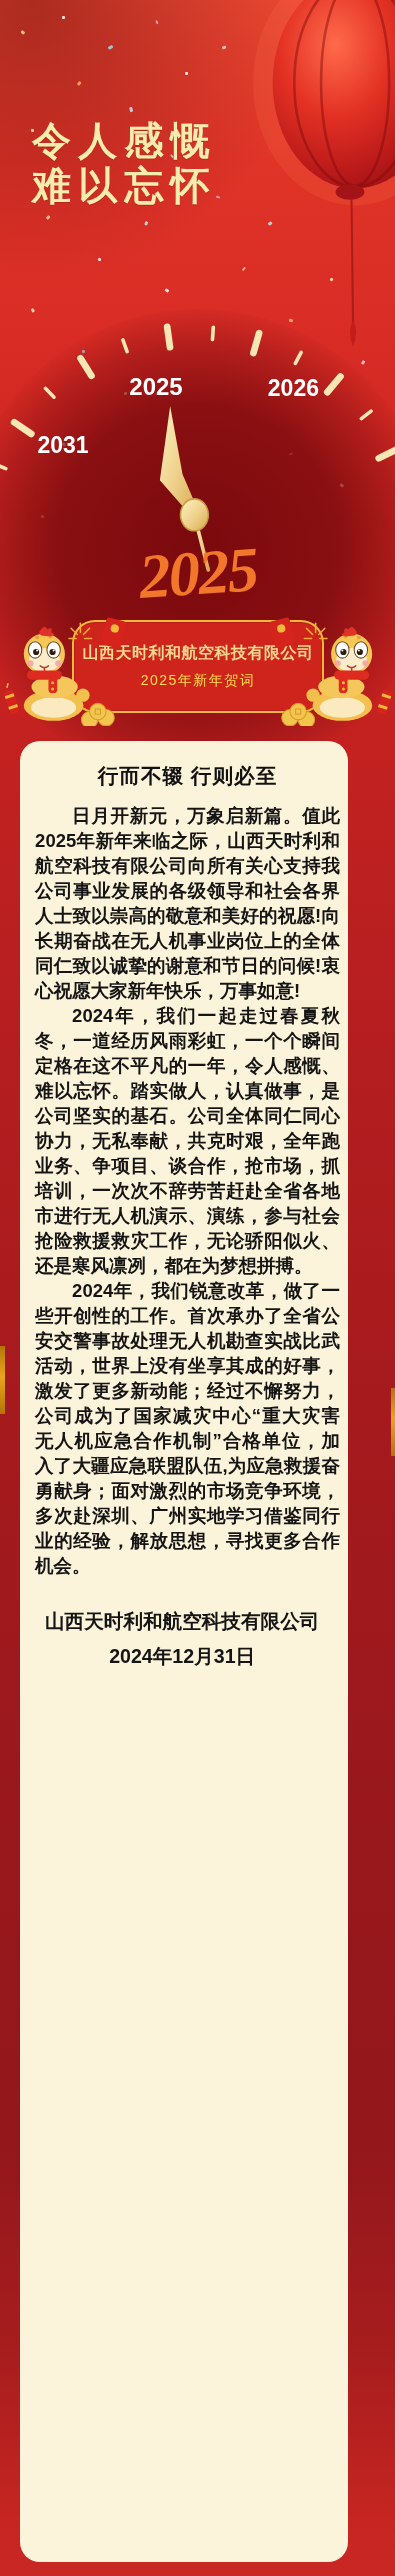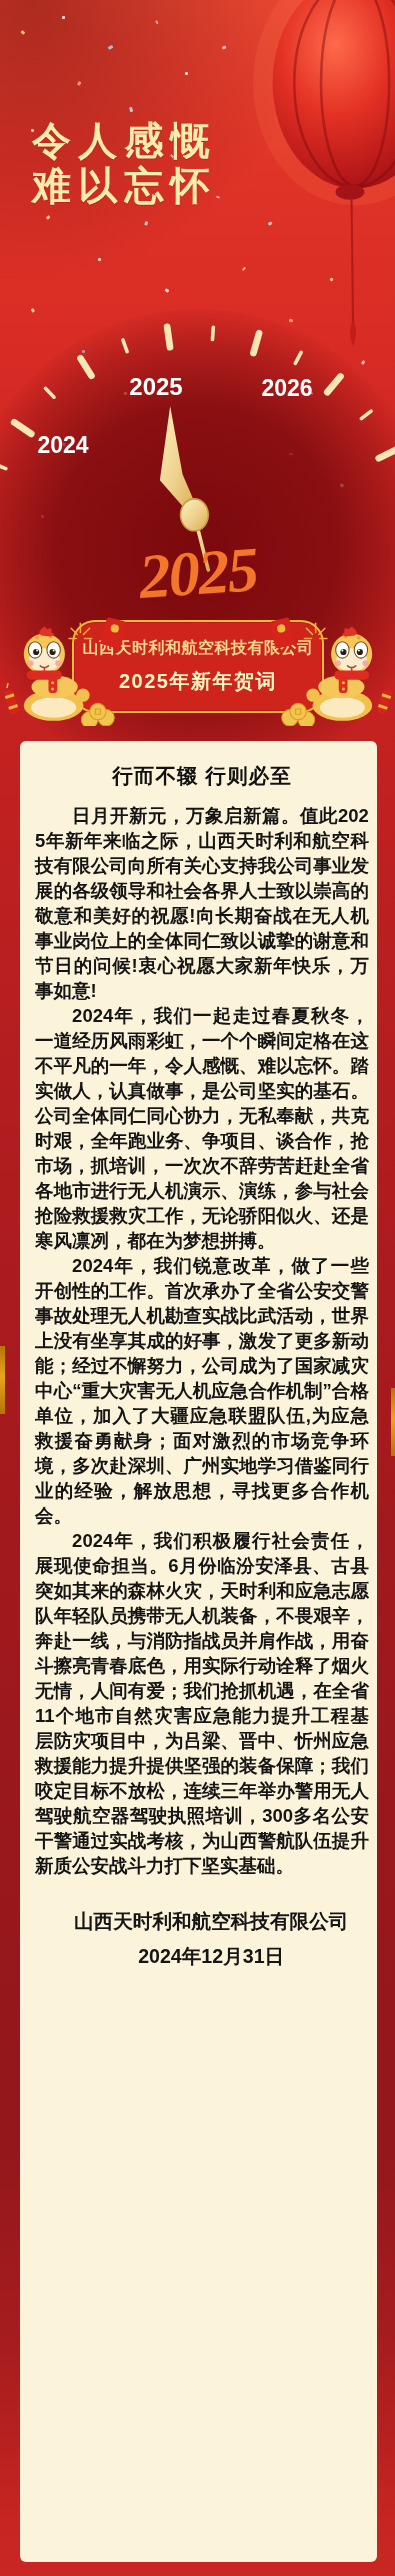"2026" .num-right { text-align: none -> right }
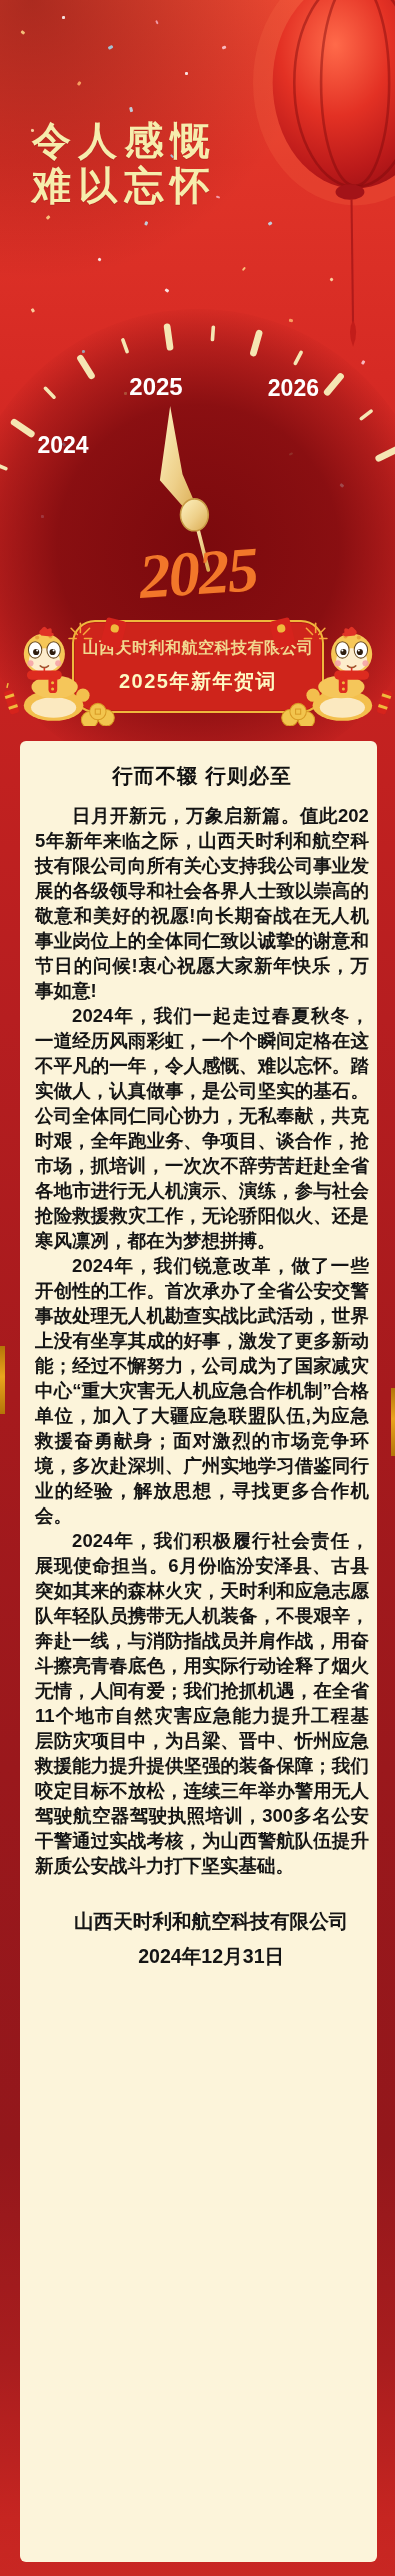"2024" div.clock-num { text: 2024 -> 2031 }
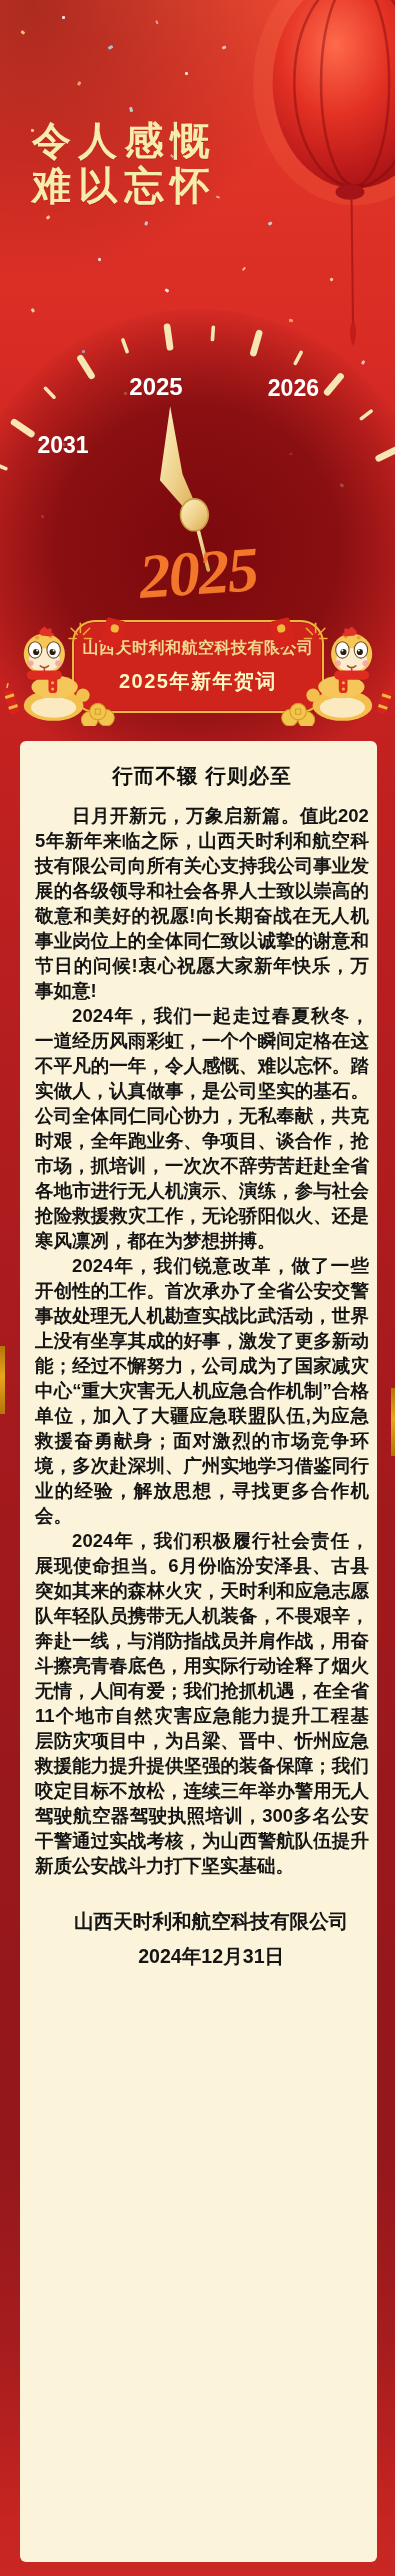"2025年新年贺词" .banner-title { color: #fef9c3 -> #fde047; font-size: 20px -> 14px; font-weight: 700 -> 400 }
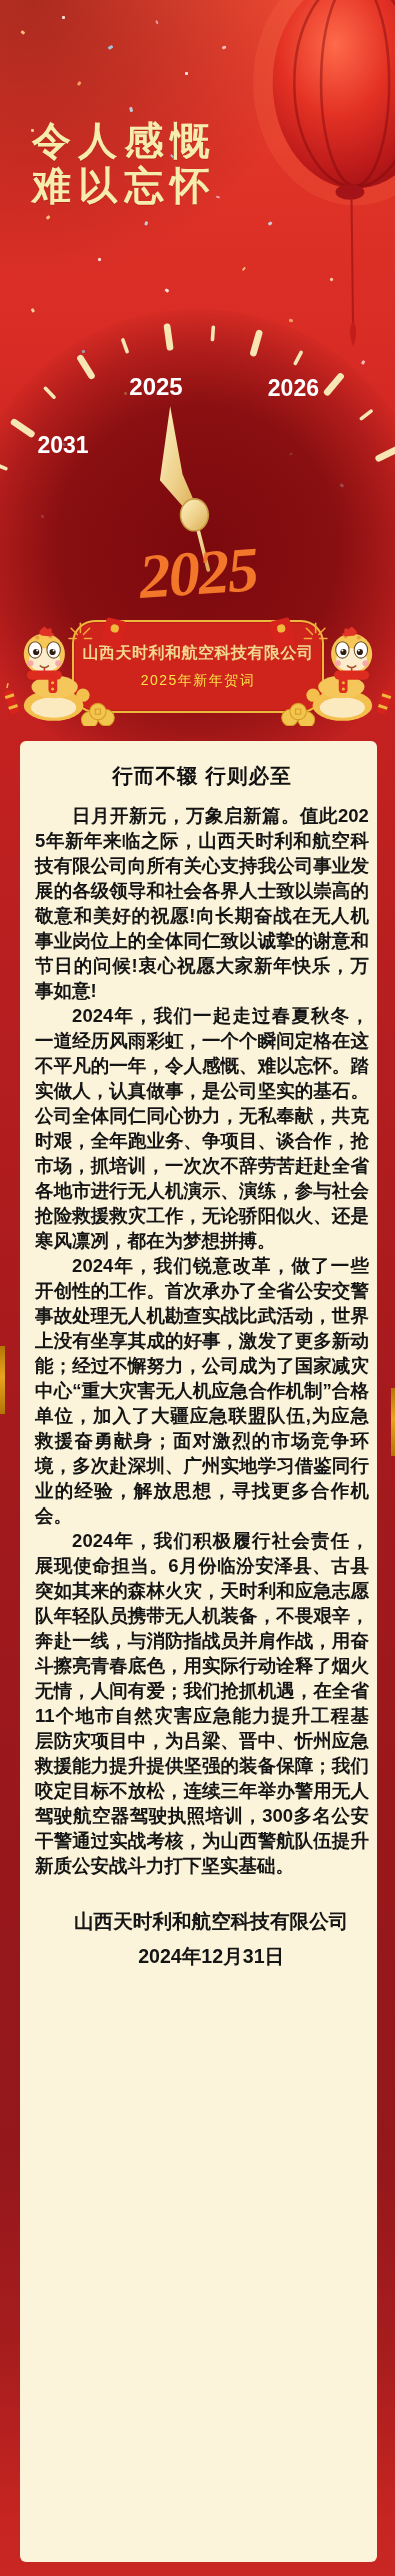"行而不辍 行则必至" .card { border-radius: 6px -> 20px; width: 357px -> 328px }
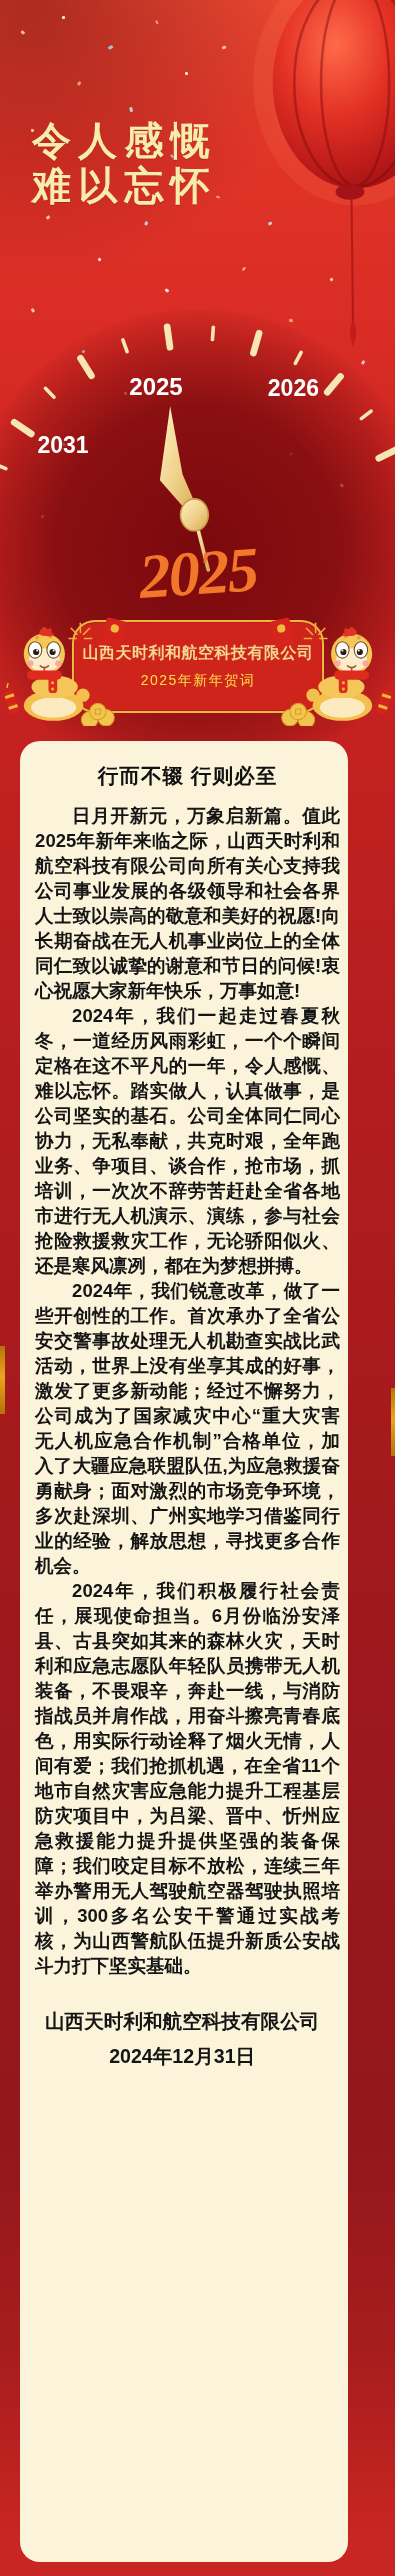"2024年，我们积极履行社会责任，展现使命担当。6月份临汾安泽县、古县突如其来的" p { html: <p>2024年，我们积极履行社会责任，展现使命担当。6月份临汾安泽县、古县突如其来的森林火灾，天时利和应急志愿队年轻队员携带无人机装备，不畏艰辛，奔赴一线，与消防指战员并肩作战，用奋斗擦亮青春底色，用实际行动诠释了烟火无情，人间有爱；我们抢抓机遇，在全省11个地市自然灾害应急能力提升工程基层防灾项目中，为吕梁、晋中、忻州应急救援能力提升提供坚强的装备保障；我们咬定目标不放松，连续三年举办警用无人驾驶航空器驾驶执照培训，300多名公安干警通过实战考核，为山西警航队伍提升新质公安战斗力打下坚实基础。</p> -> none }
